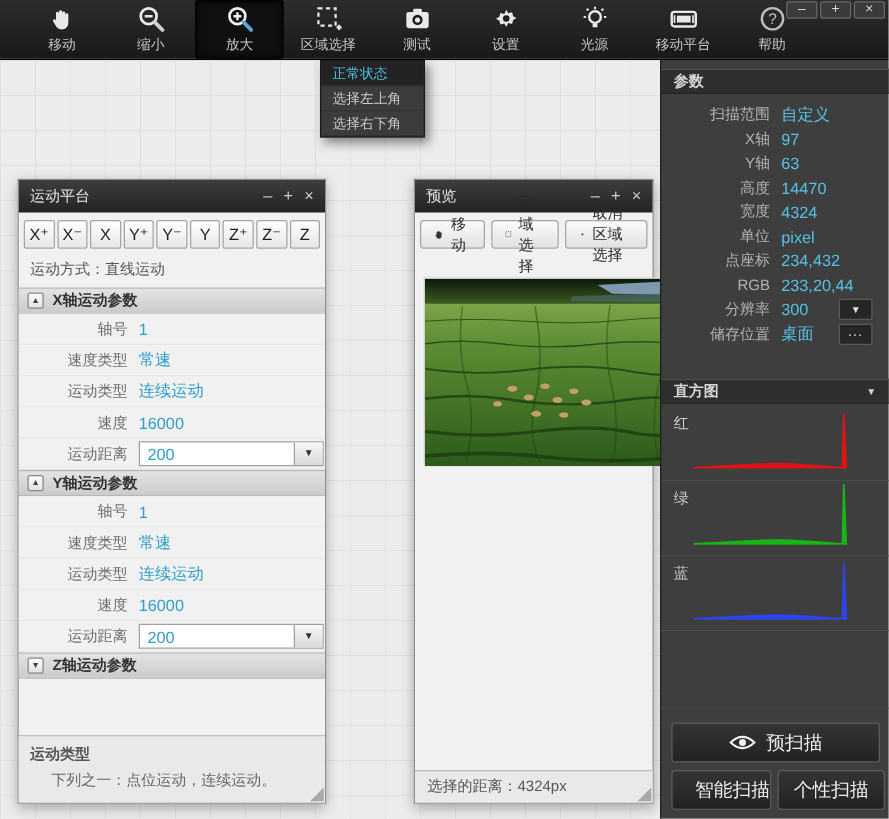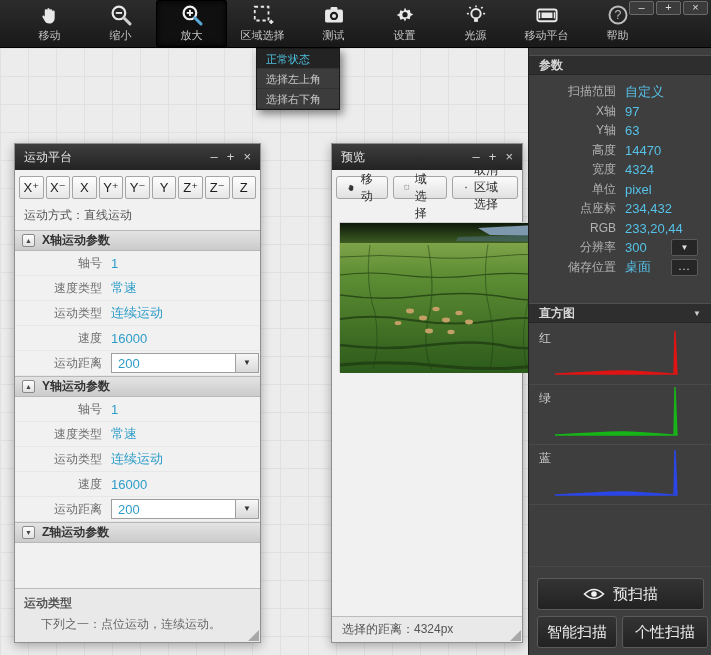"智能扫描" .smart { justify-content: none -> flex-end }
